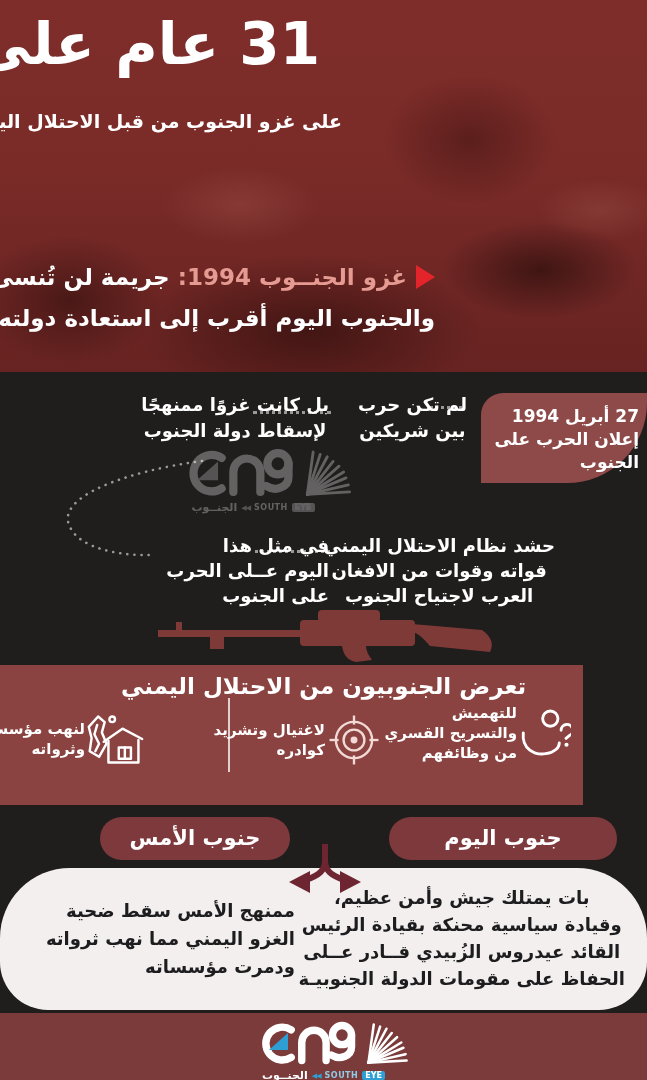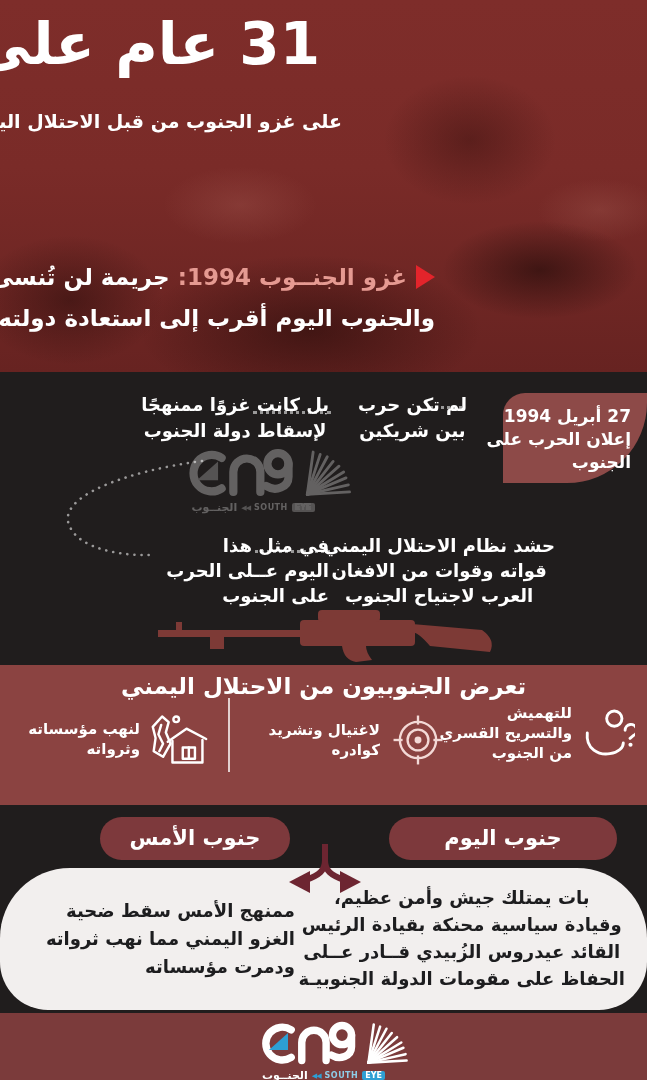"27 أبريل 1994" .datebox { padding: 12px 16px 0 0 -> 12px 8px 0 0; width: 144px -> 166px }
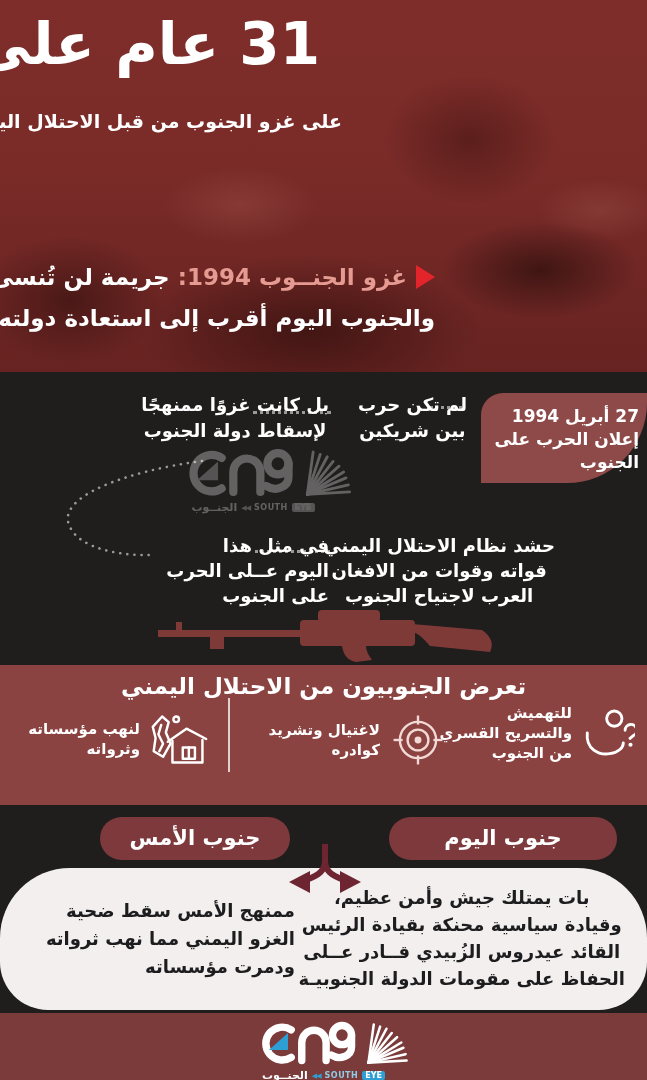"تعرض الجنوبيون من الاحتلال اليمني" .band { width: 647px -> 583px }
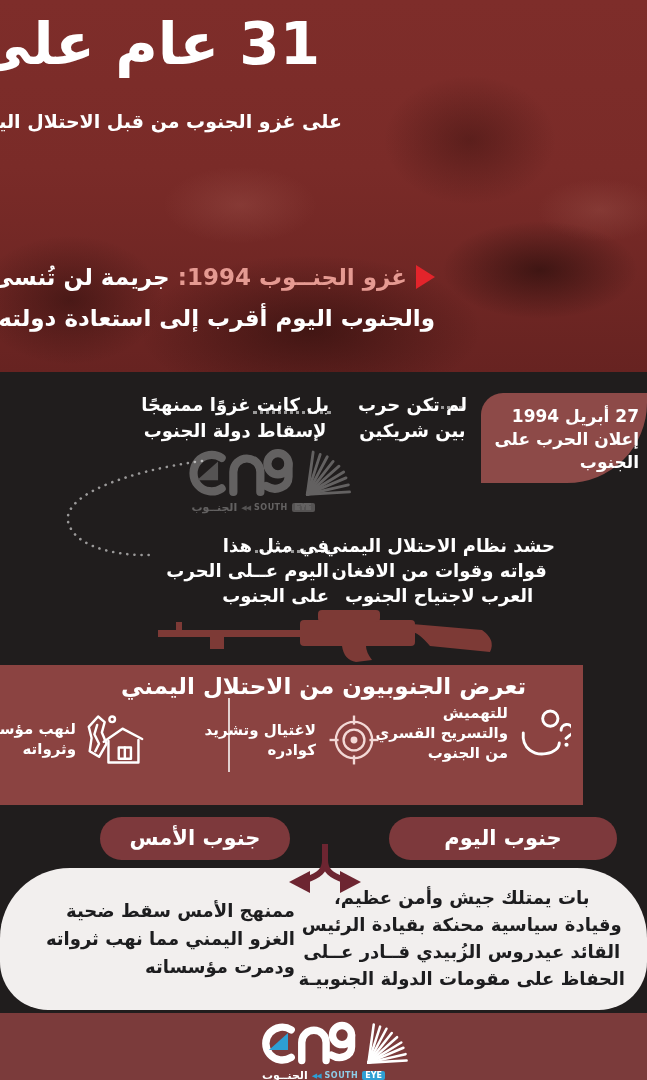"للتهميش" .band-item { gap: 9px -> none }
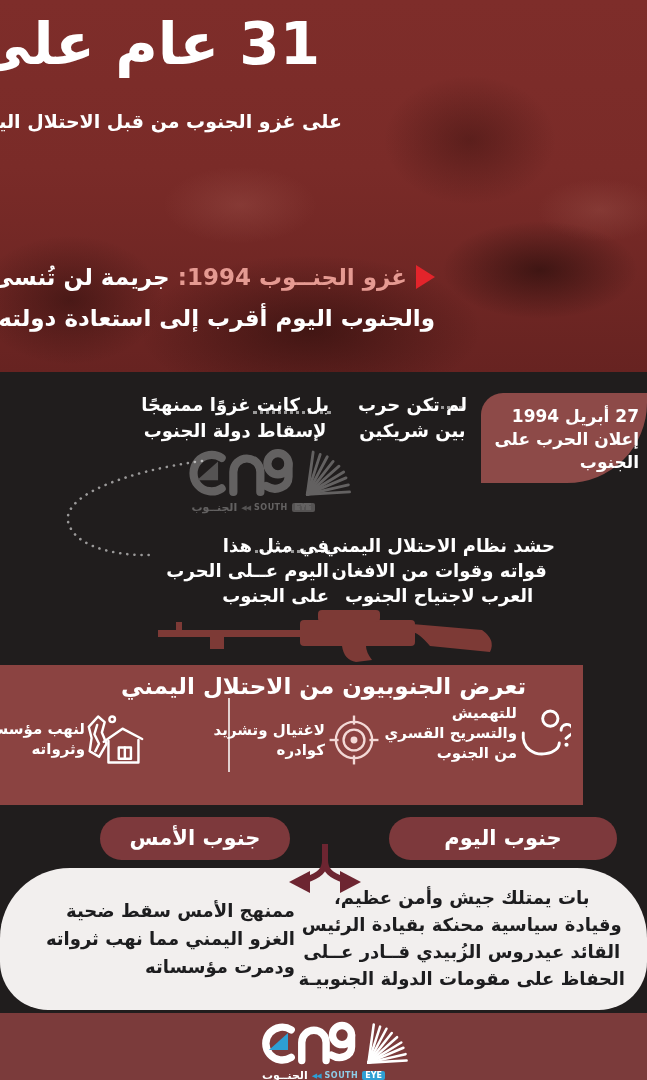"من الجنوب" div.nowrap { text: الجنوب -> وظائفهم }
